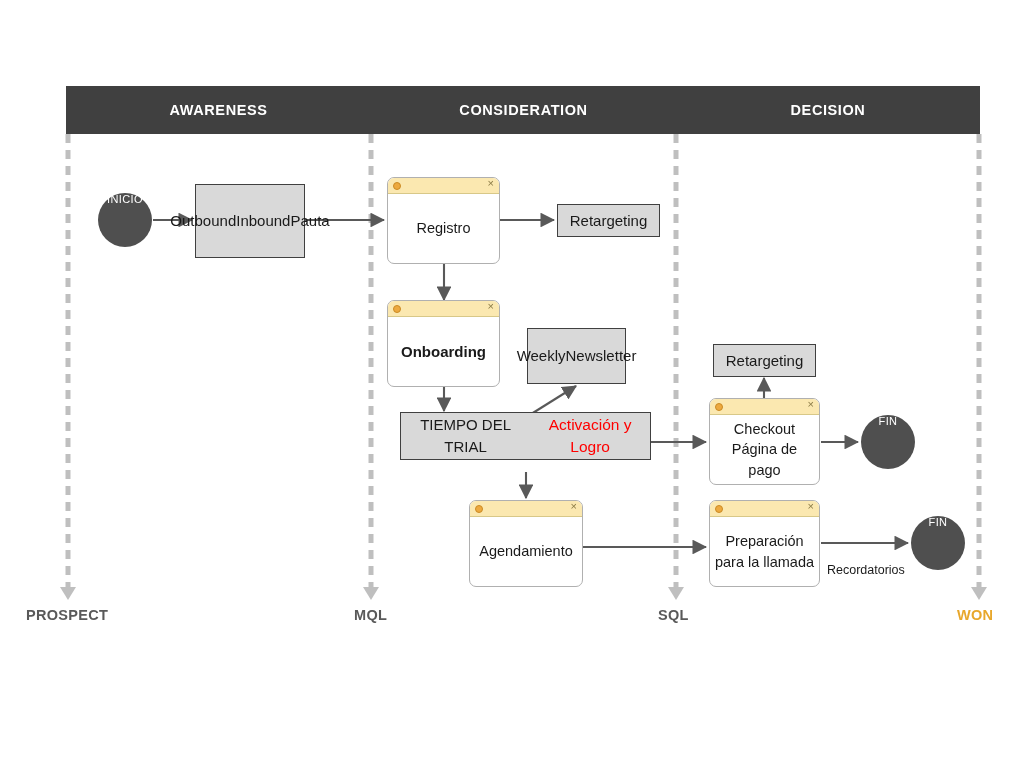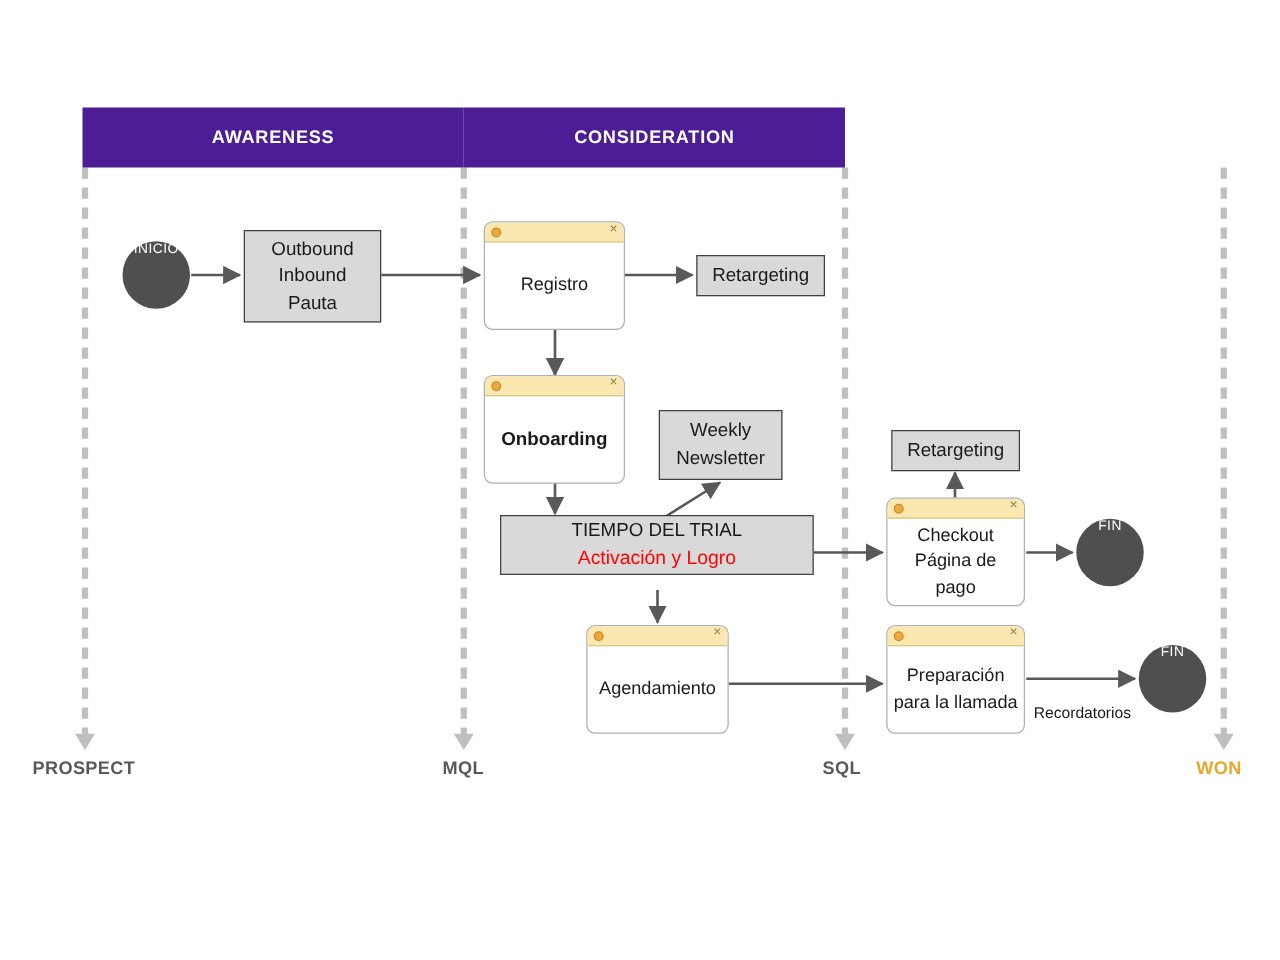"AWARENESS" .stage-band { background: #4c1d95 -> #404040 }
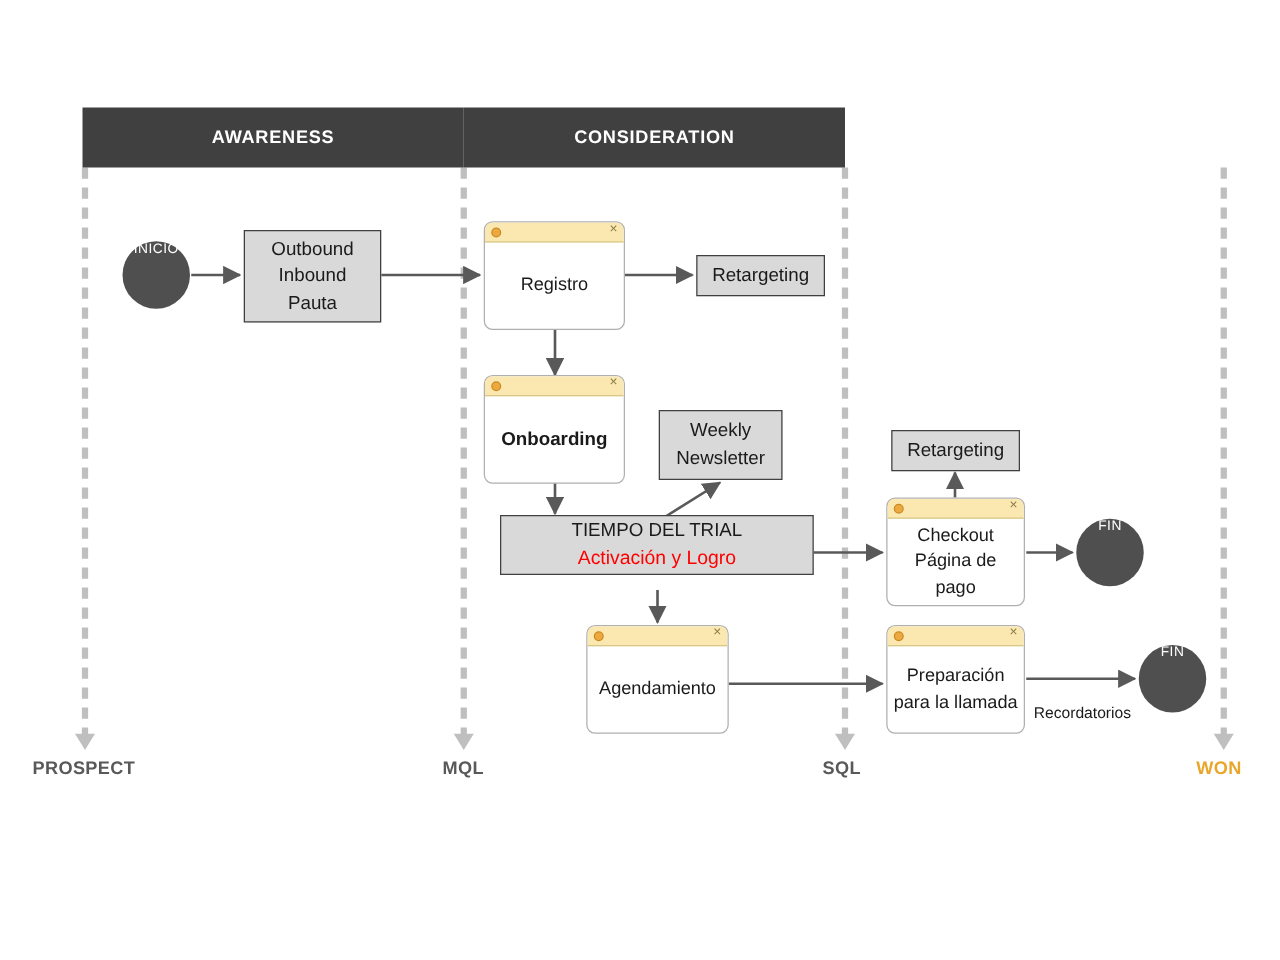"DECISION" div.stage-band { html: none -> <div> <span>DECISION</span> </div> }
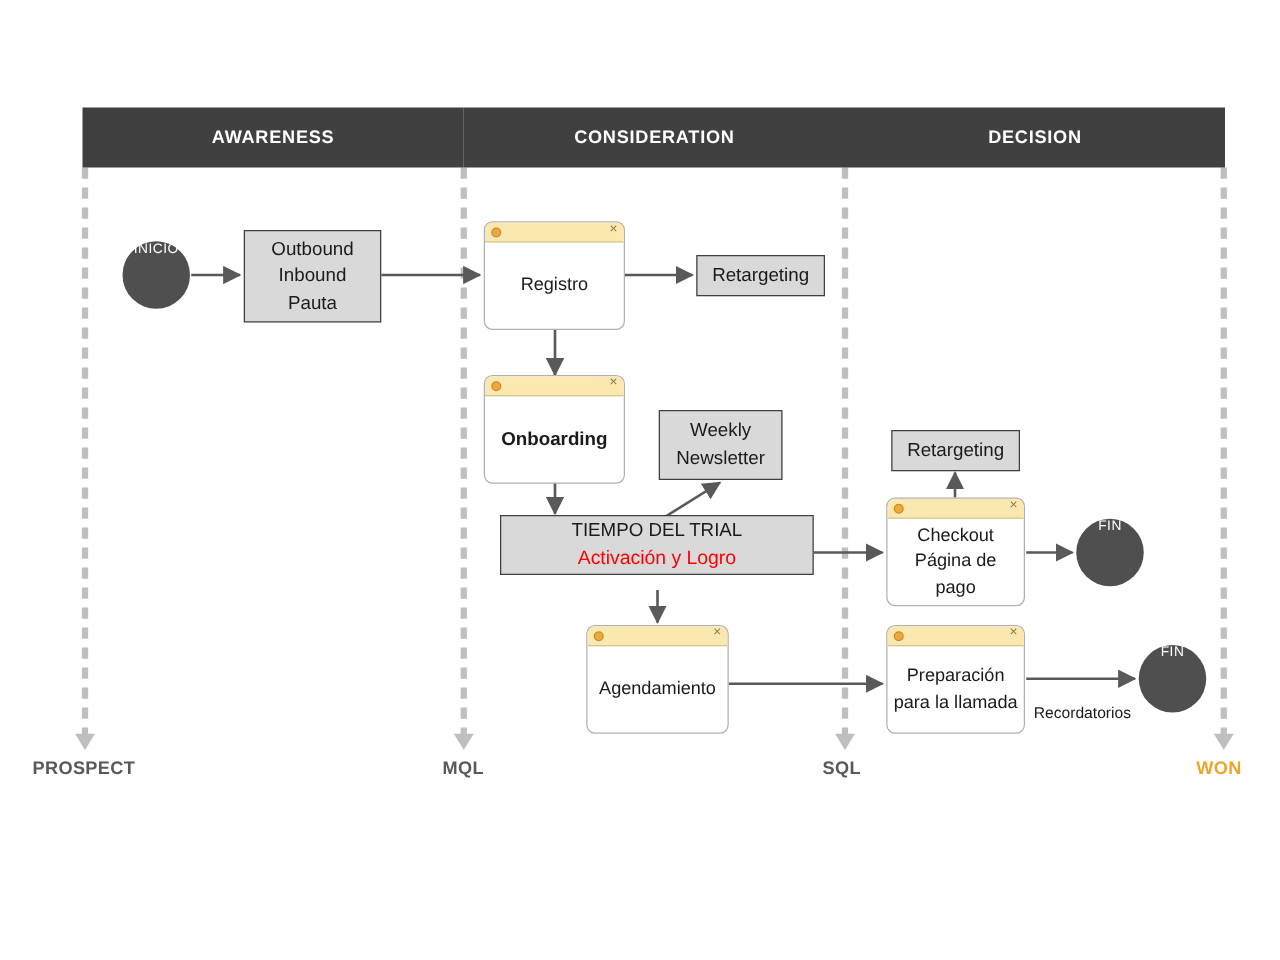"Outbound" .box { flex-direction: column -> row }
